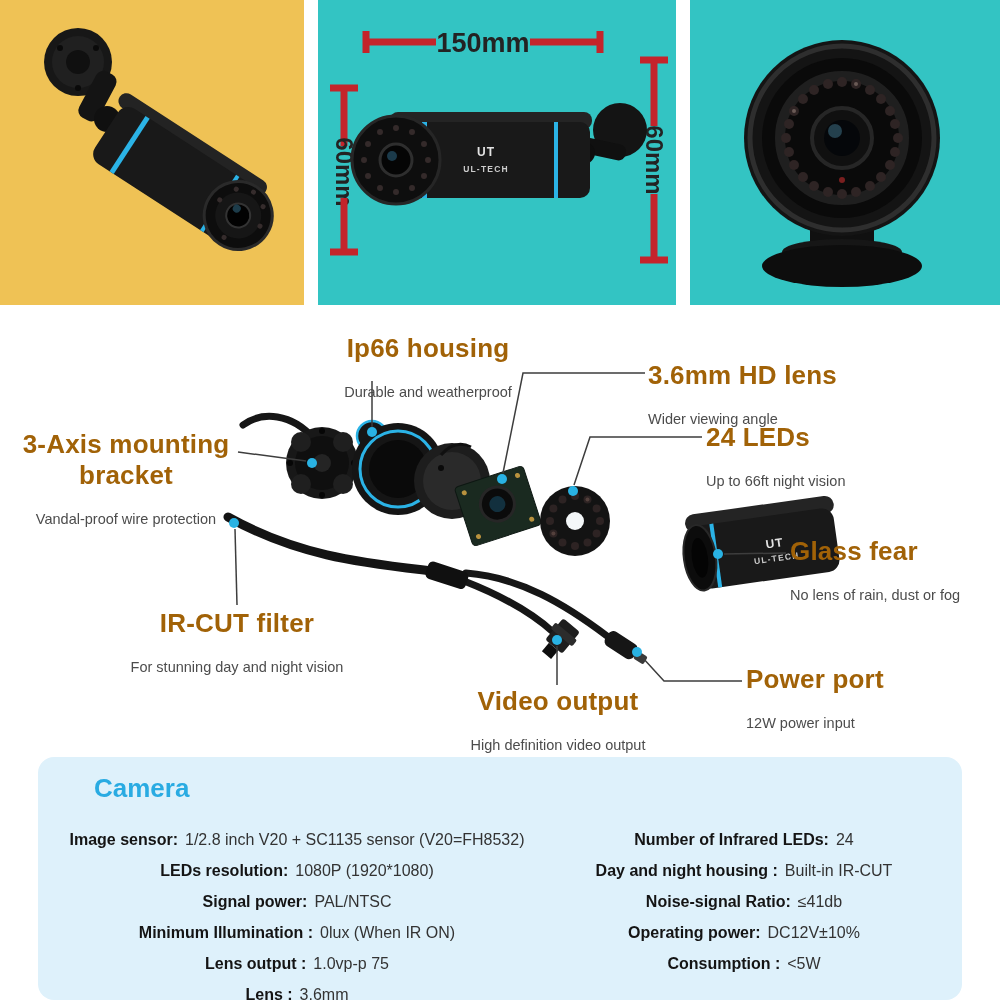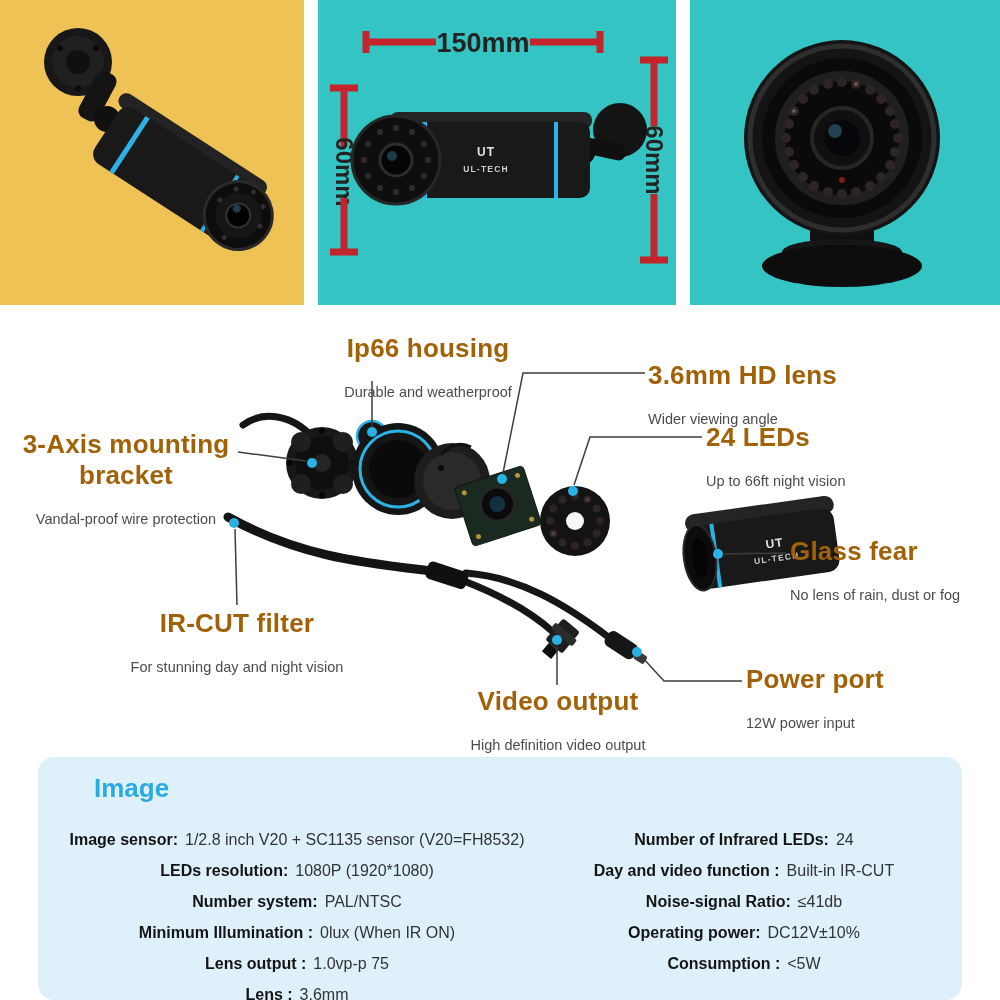"Image" div.specs-title { text: Image -> Camera }
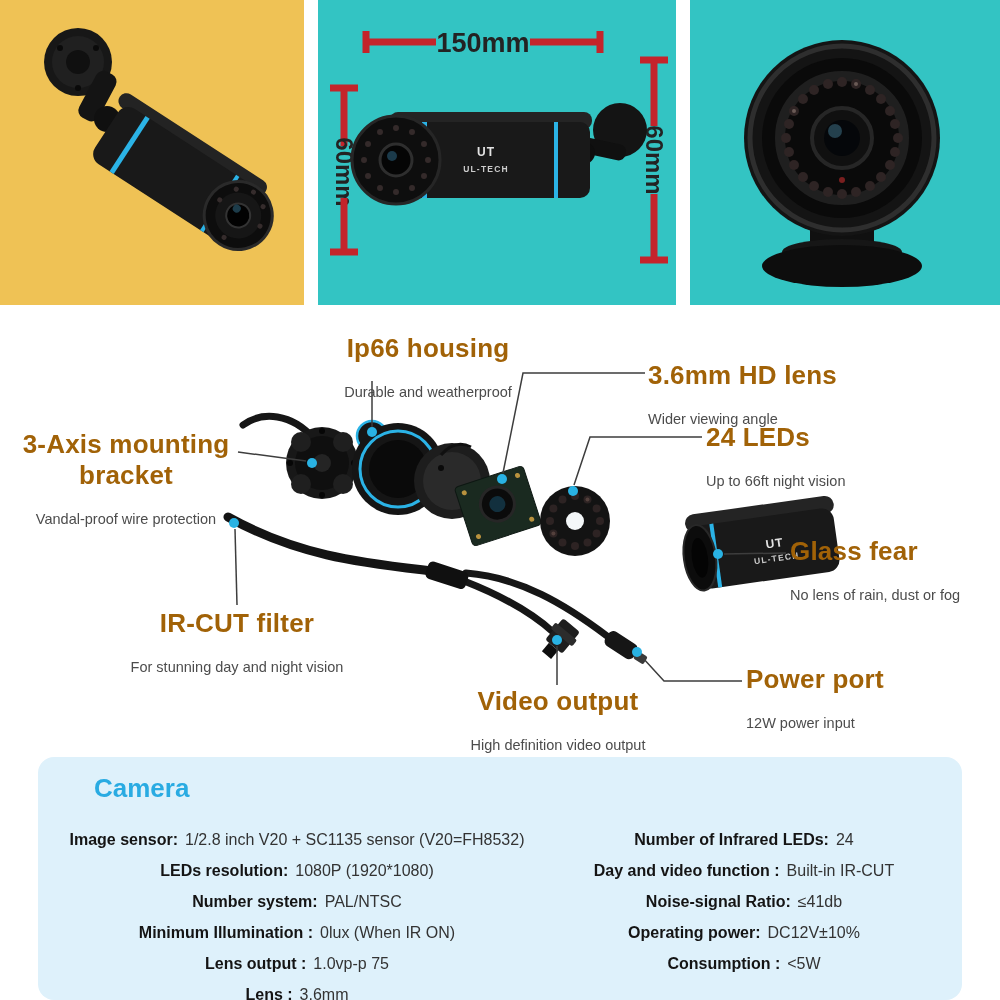"Day and video function :" span.spec-label { text: video function -> night housing }
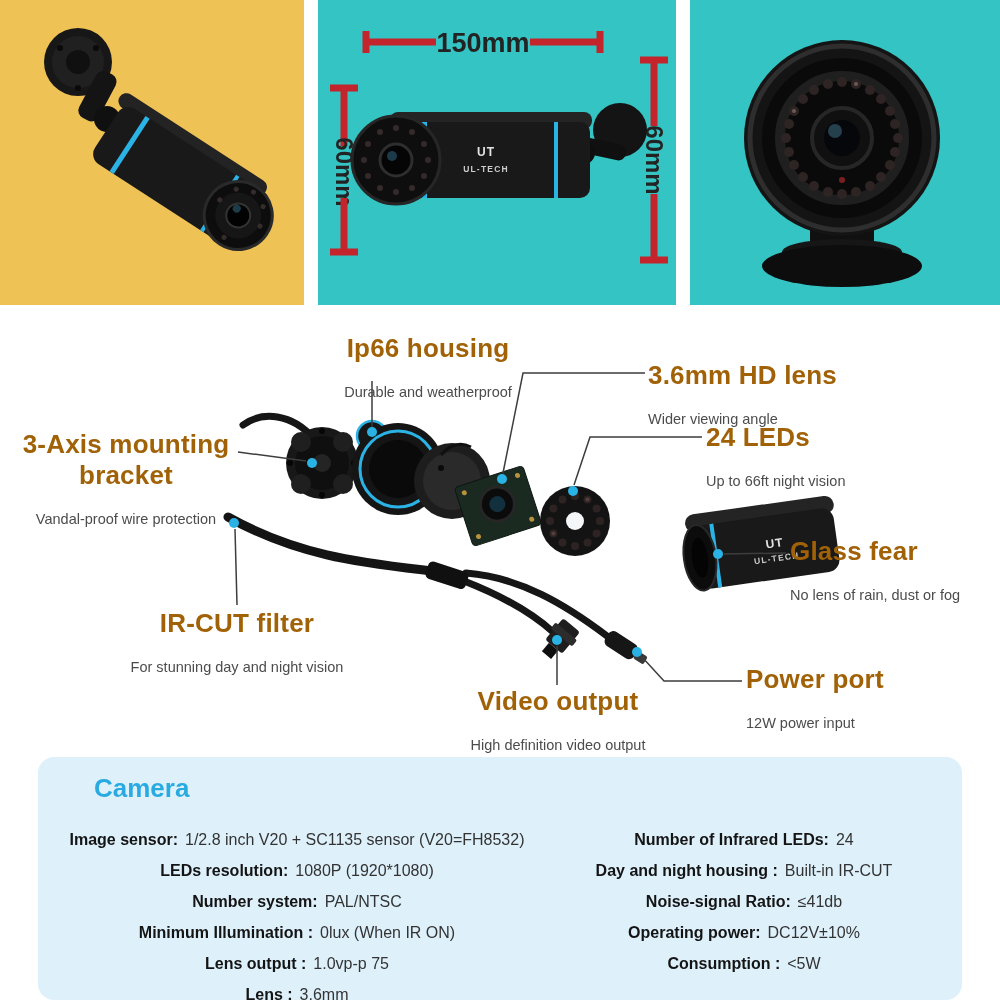"Number system:" span.spec-label { text: Number system -> Signal power }
